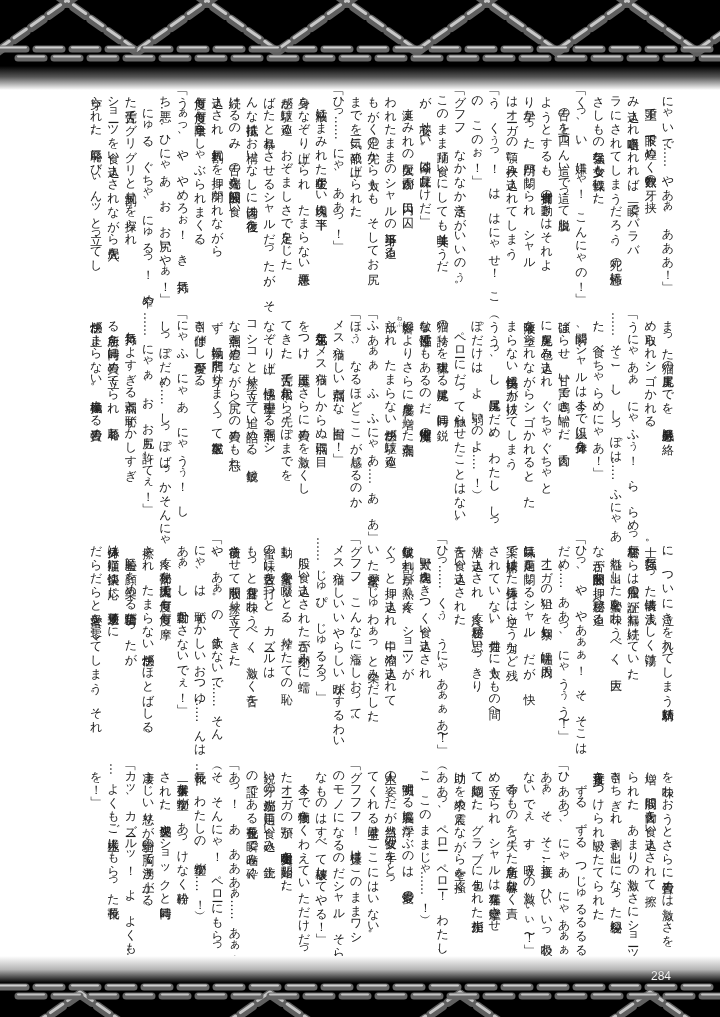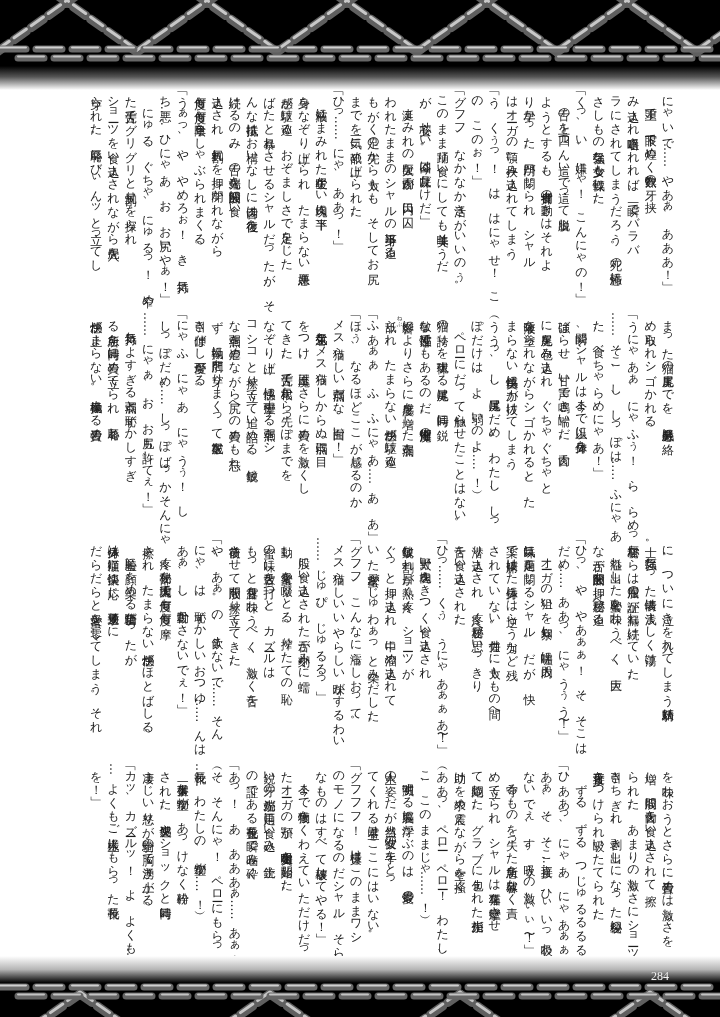"284" .page-number { font-family: Liberation Serif, serif -> Liberation Sans, sans-serif }
